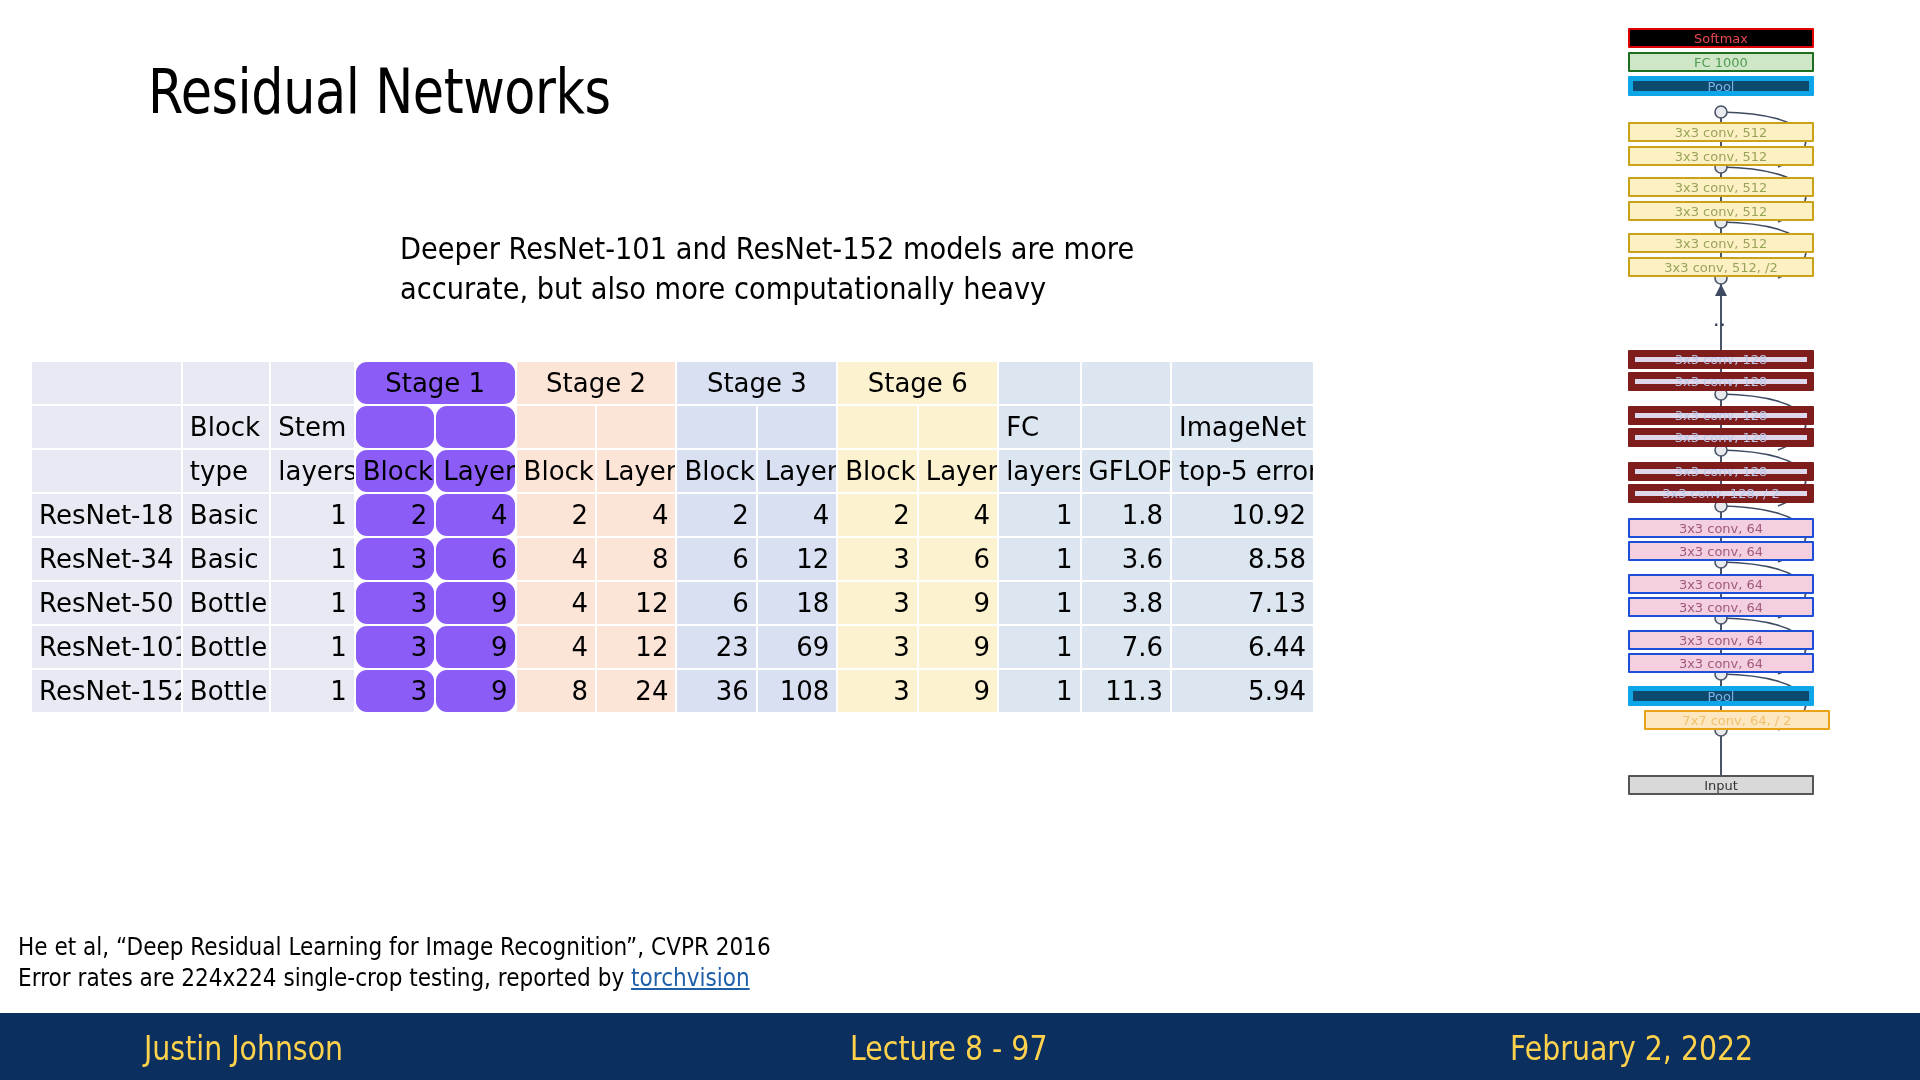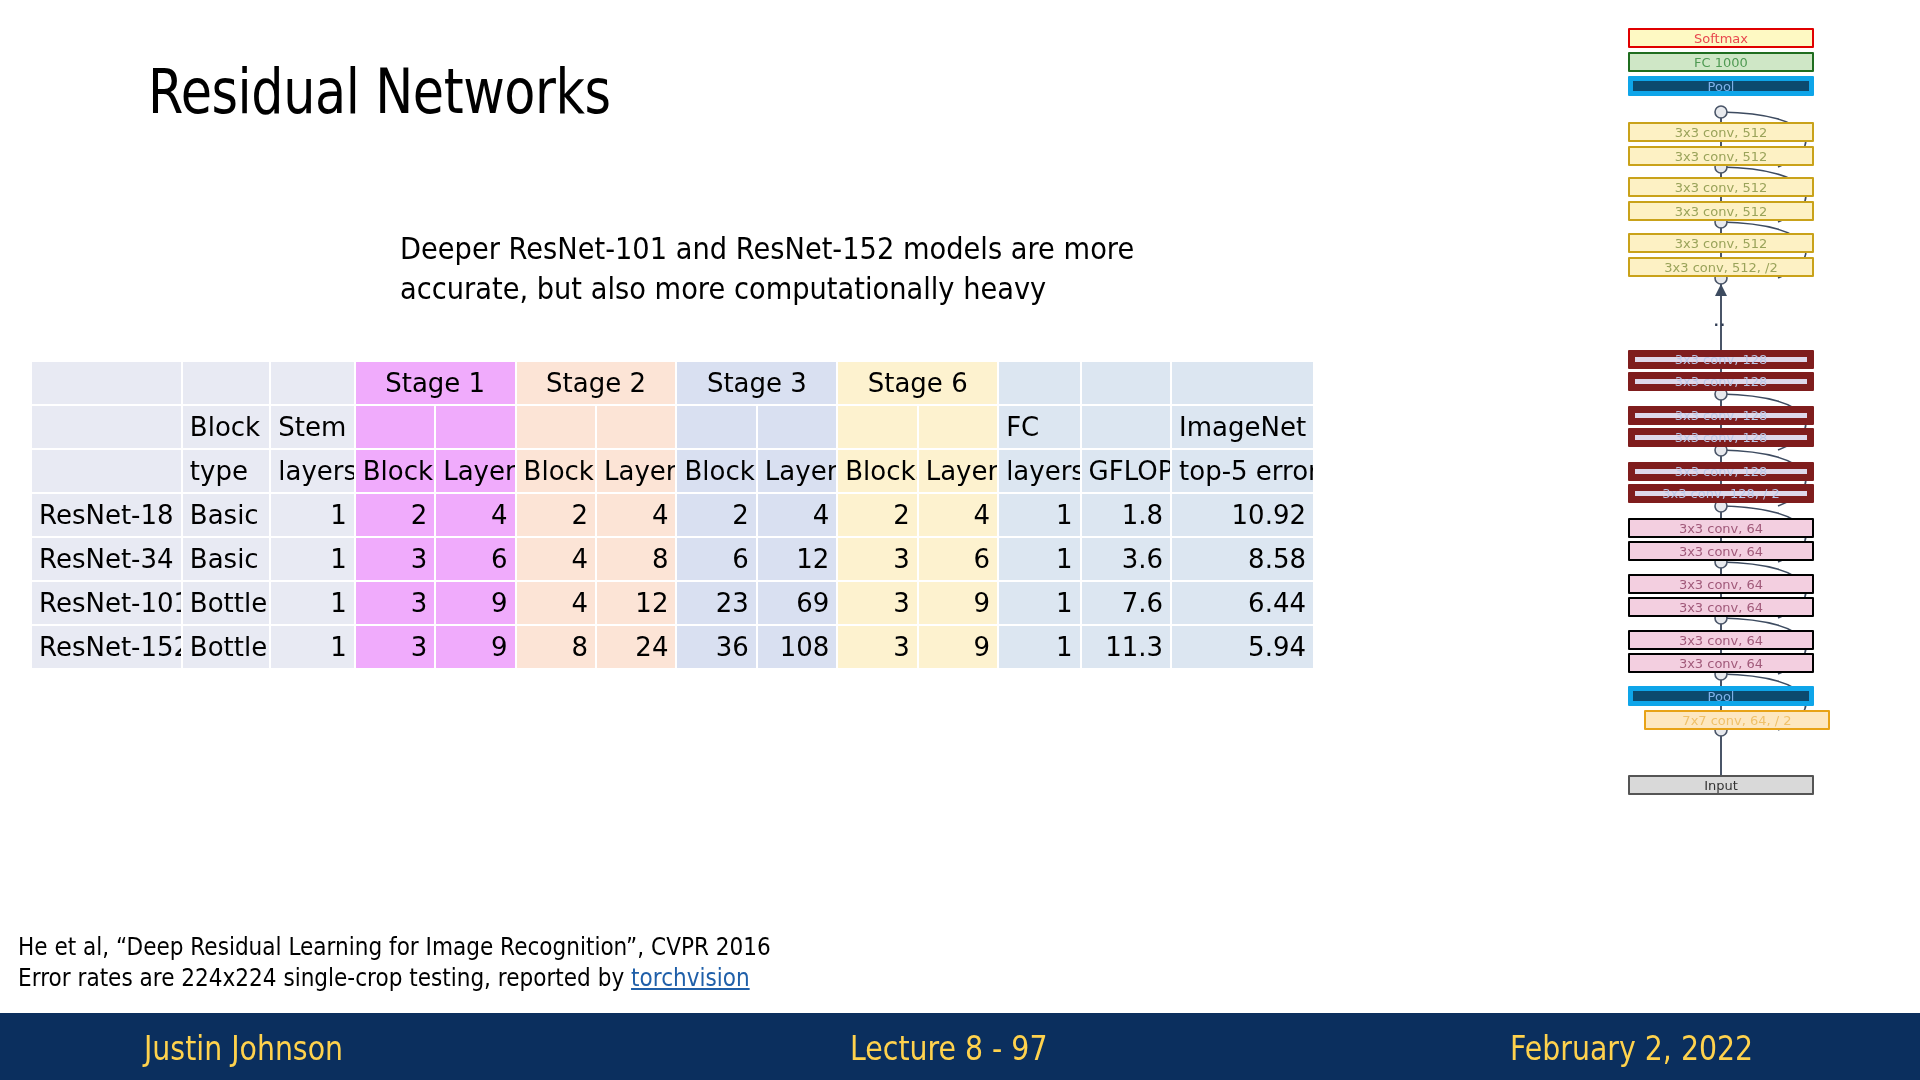"Softmax" .nb-softmax { background: #fef9c3 -> #000000 }
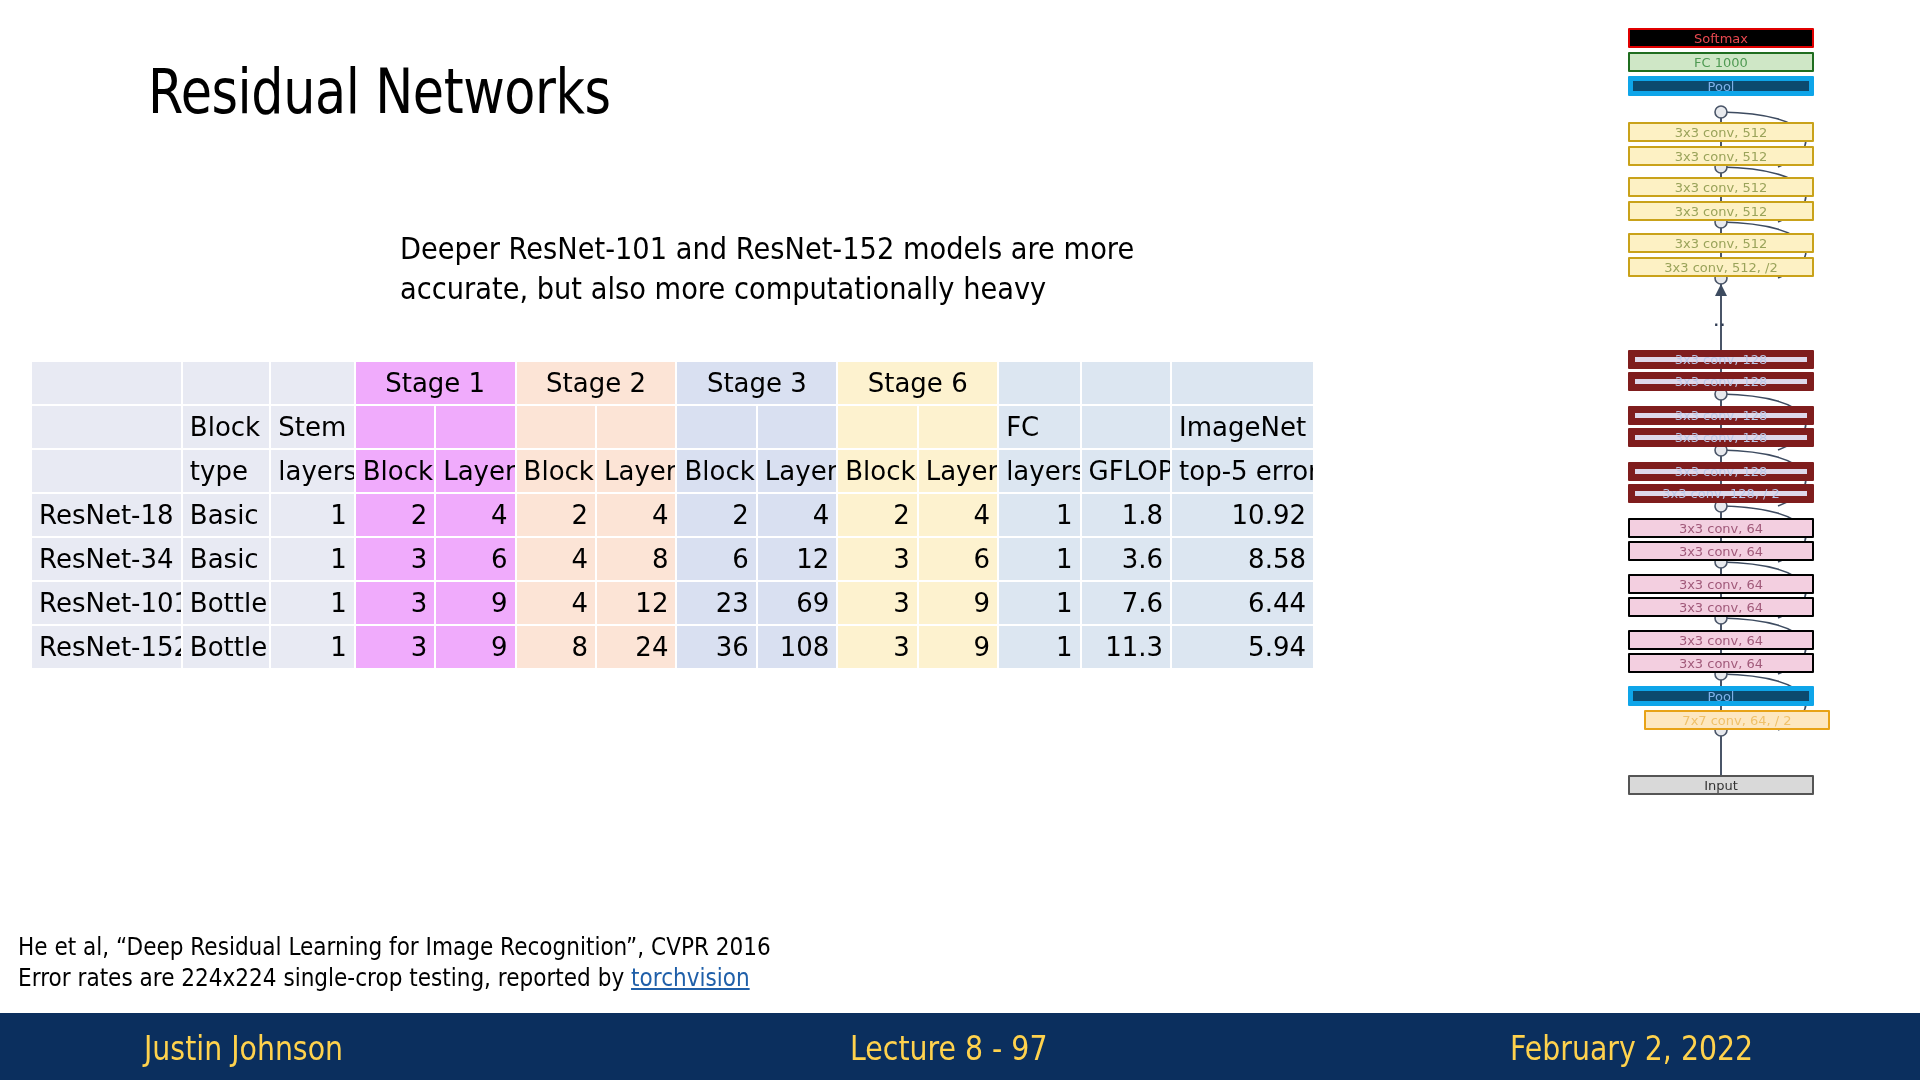"Stage 1" .c-green { background: #f0abfc -> #8b5cf6; border-radius: none -> 11px }
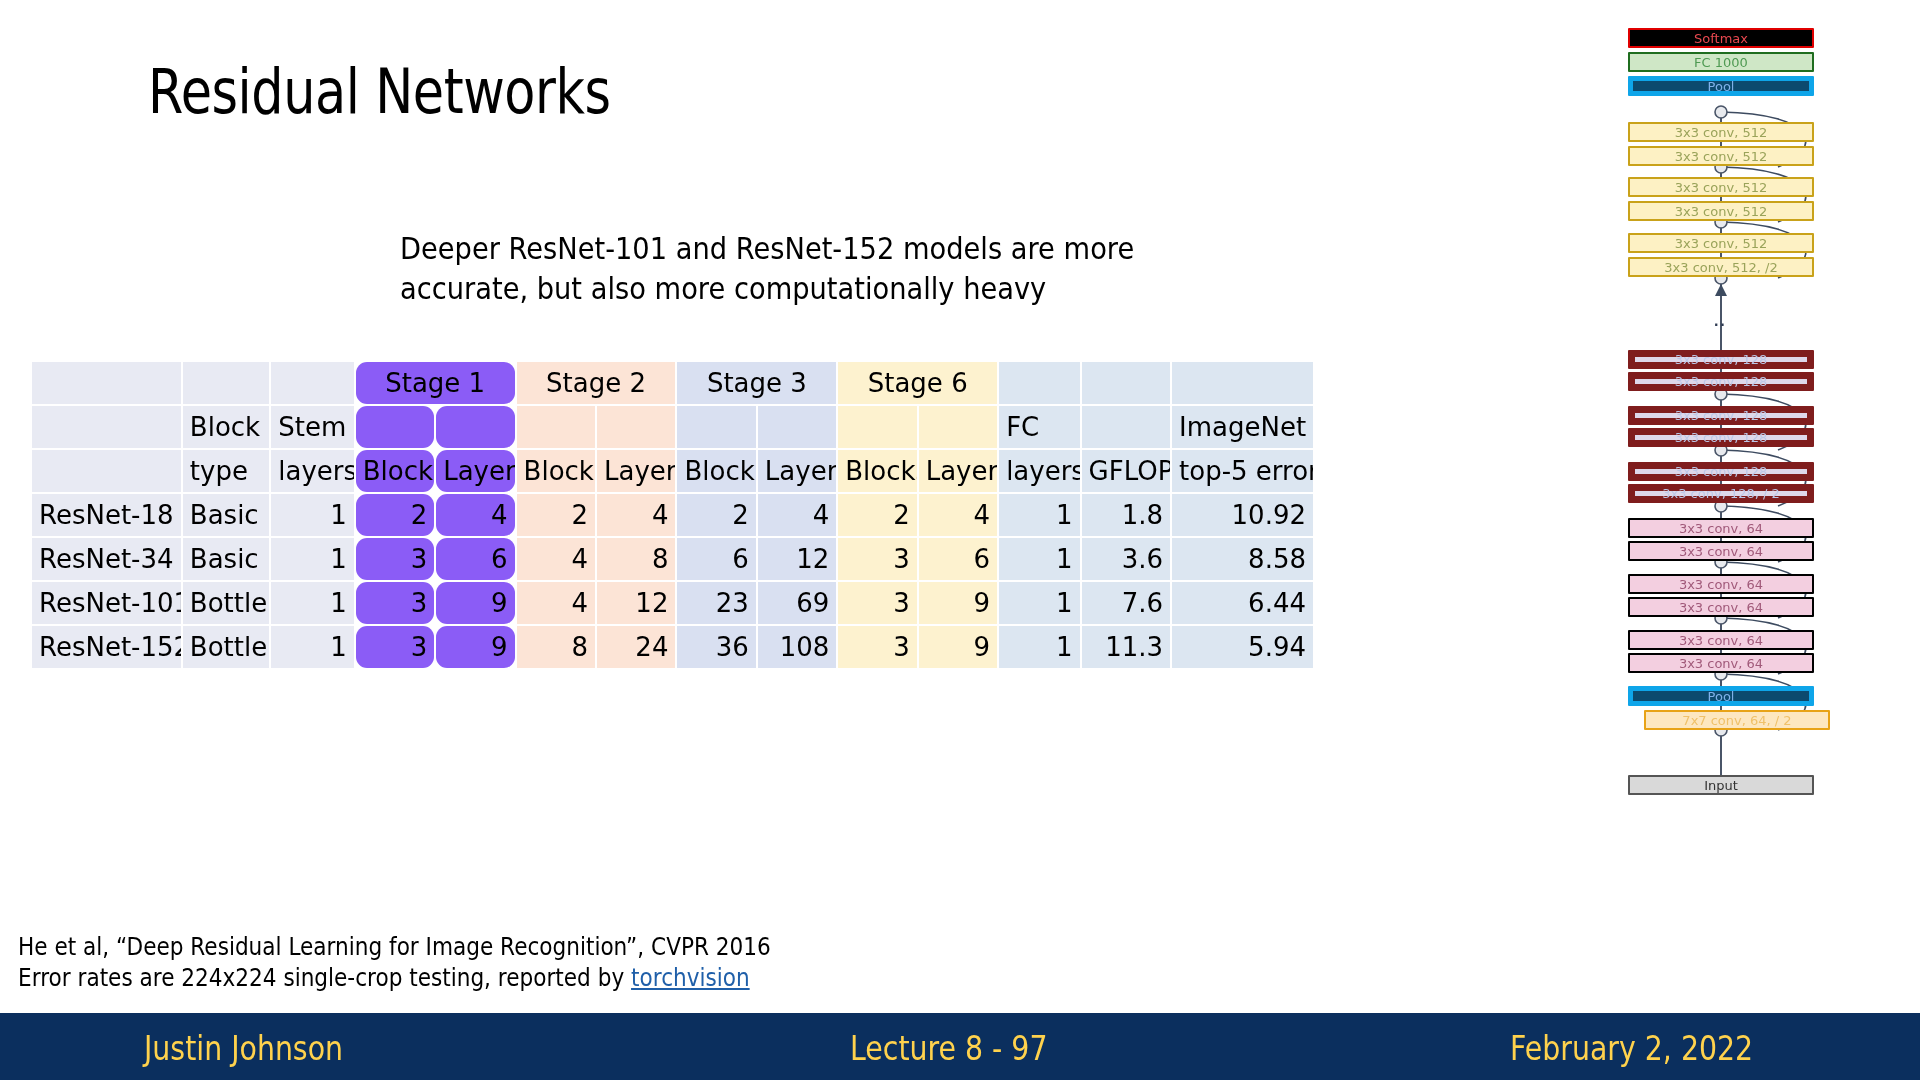"3x3 conv, 64" .nb-r64 { border: 2px solid #000000 -> 2px solid #1d4ed8 }
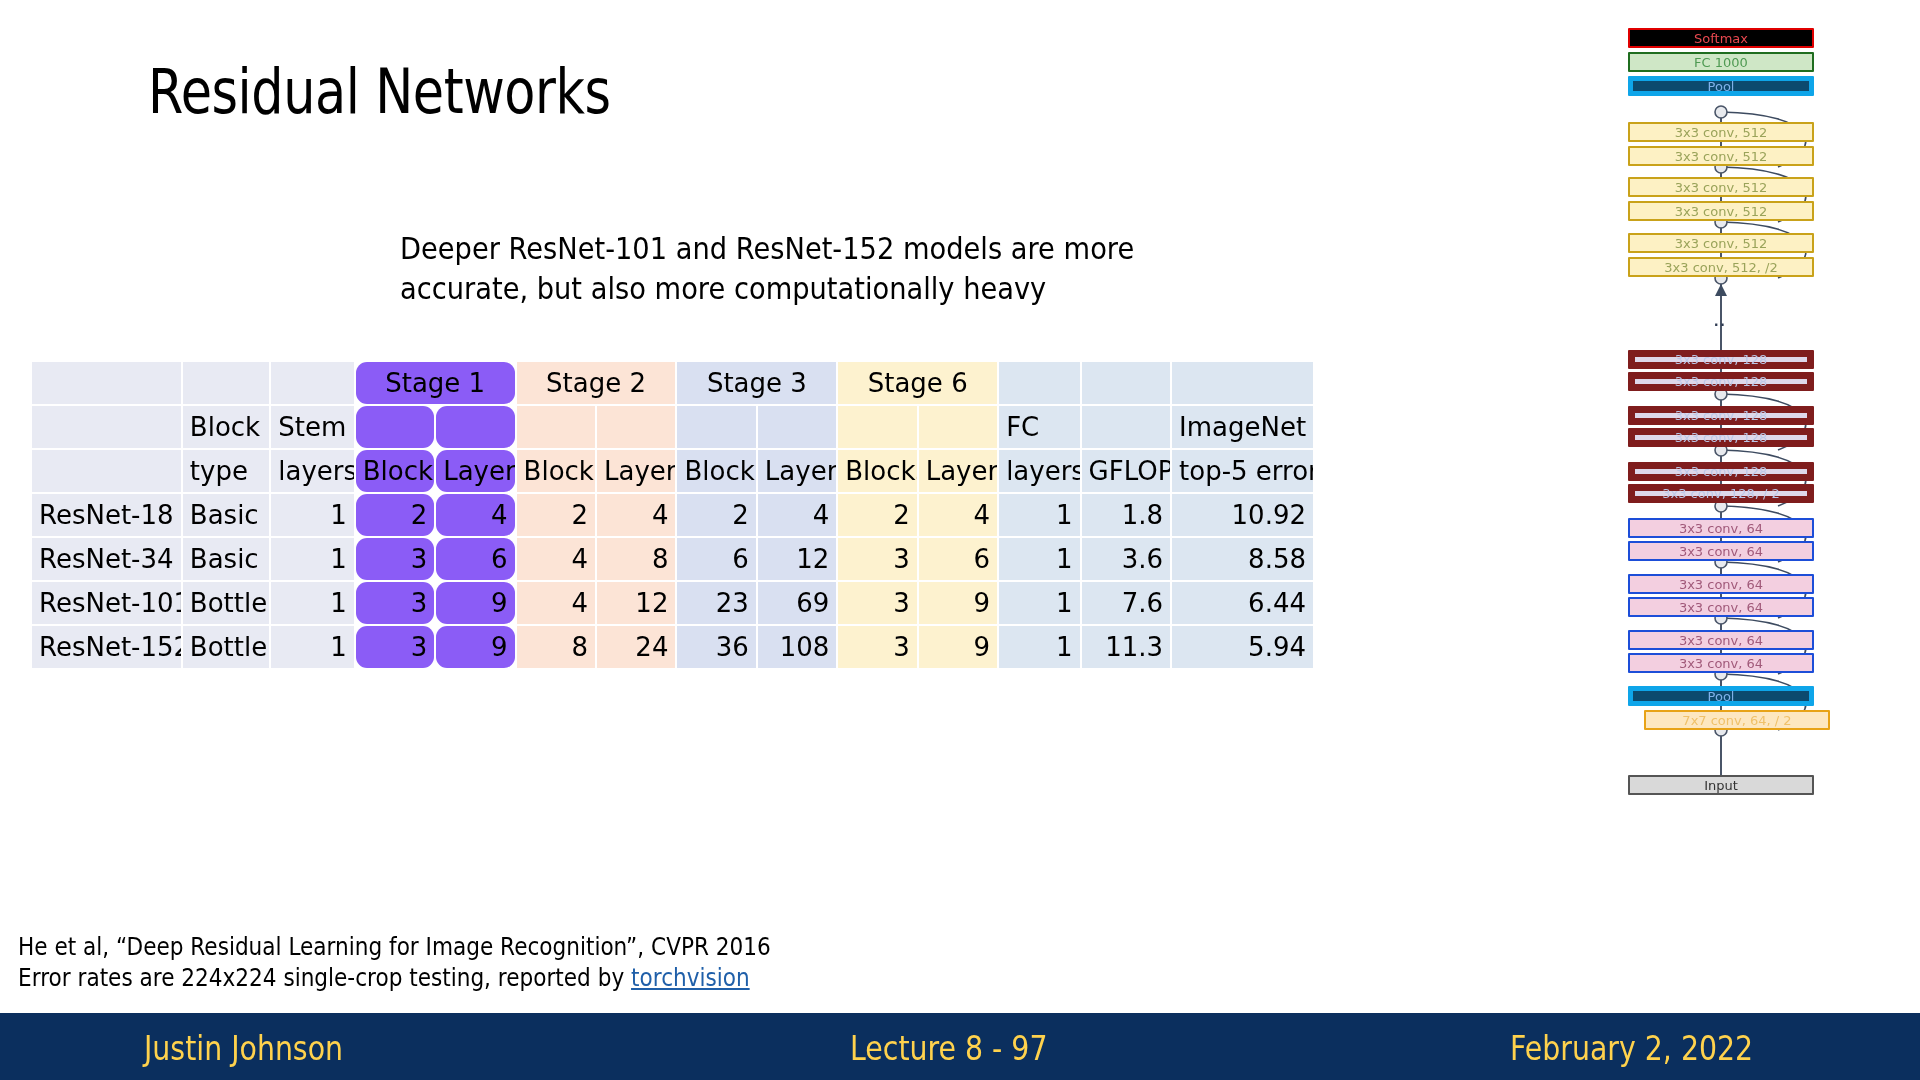"ResNet-50" tr { html: none -> <tr> <td>ResNet-50</td> <td>Bottle</td> <td>1</td> <td>3</td> <td>9</td> <td>4</td> <td>12</td> <td>6</td> <td>18</td> <td>3</td> <td>9</td> <td>1</td> <td>3.8</td> <td>7.13</td> </tr> }
